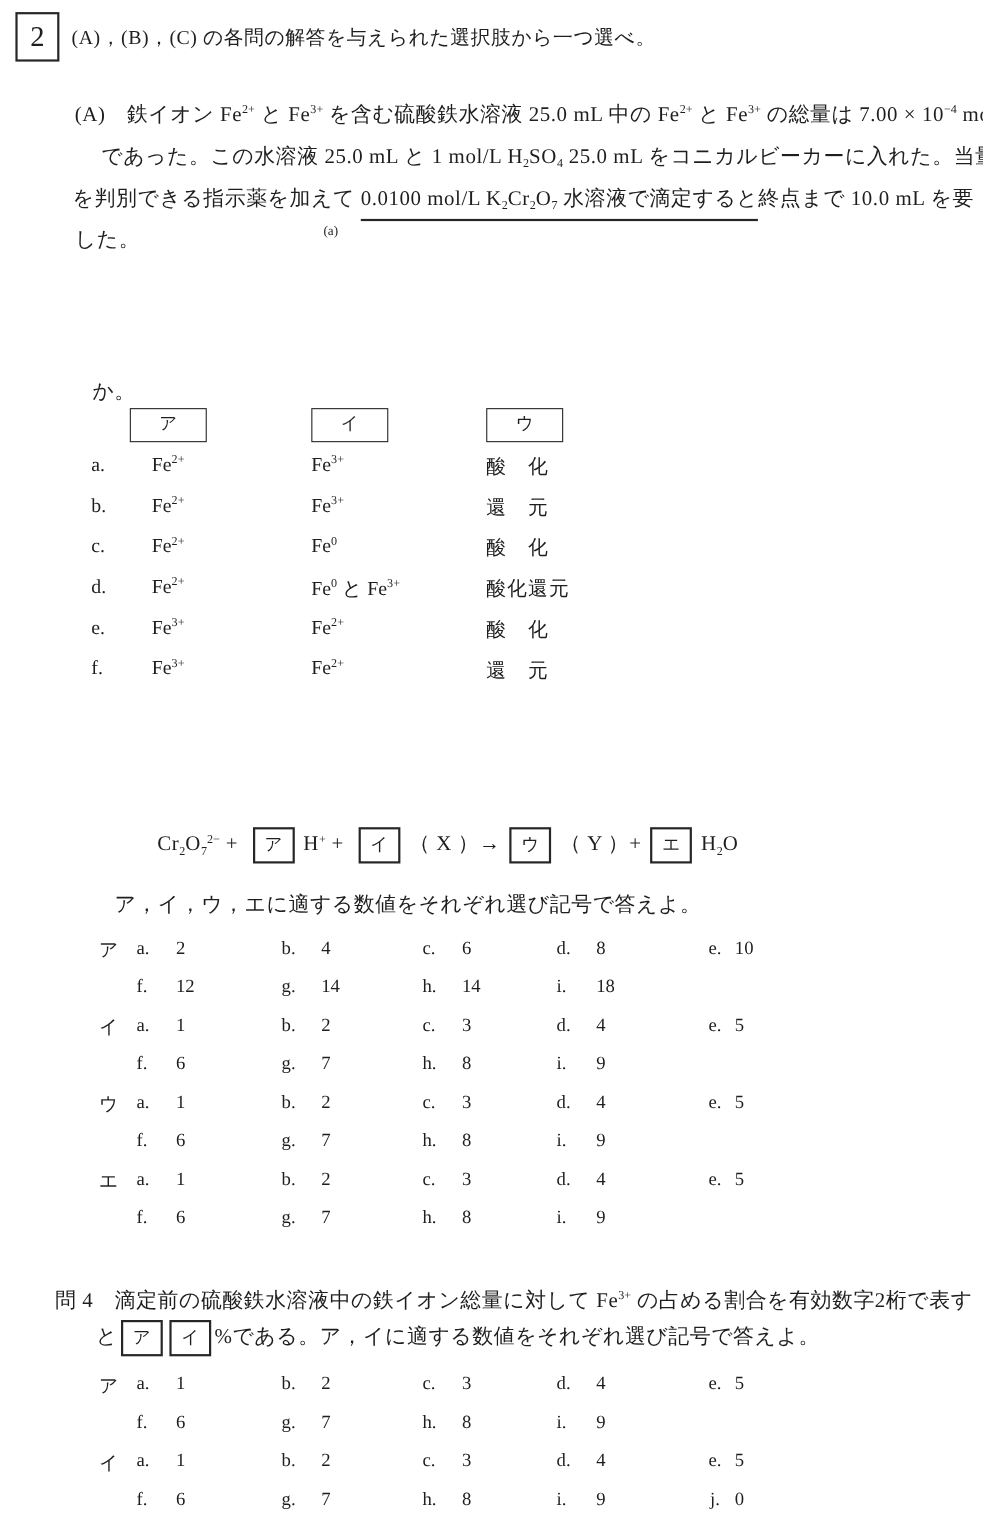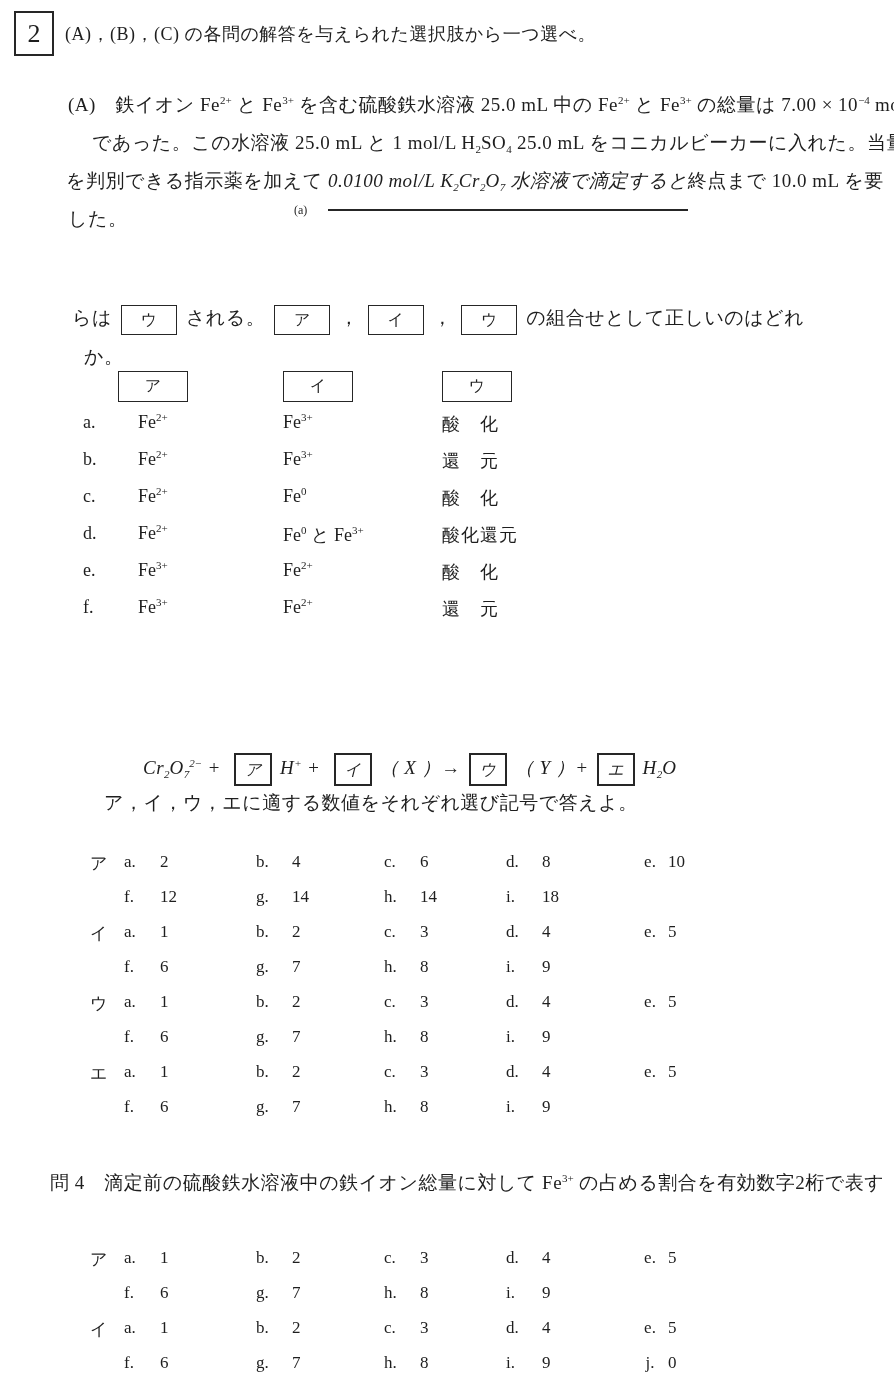"0.0100 mol/L K2Cr2O7 水溶液で滴定すると" .underlined { font-style: italic -> none; padding-bottom: 18px -> 8px }
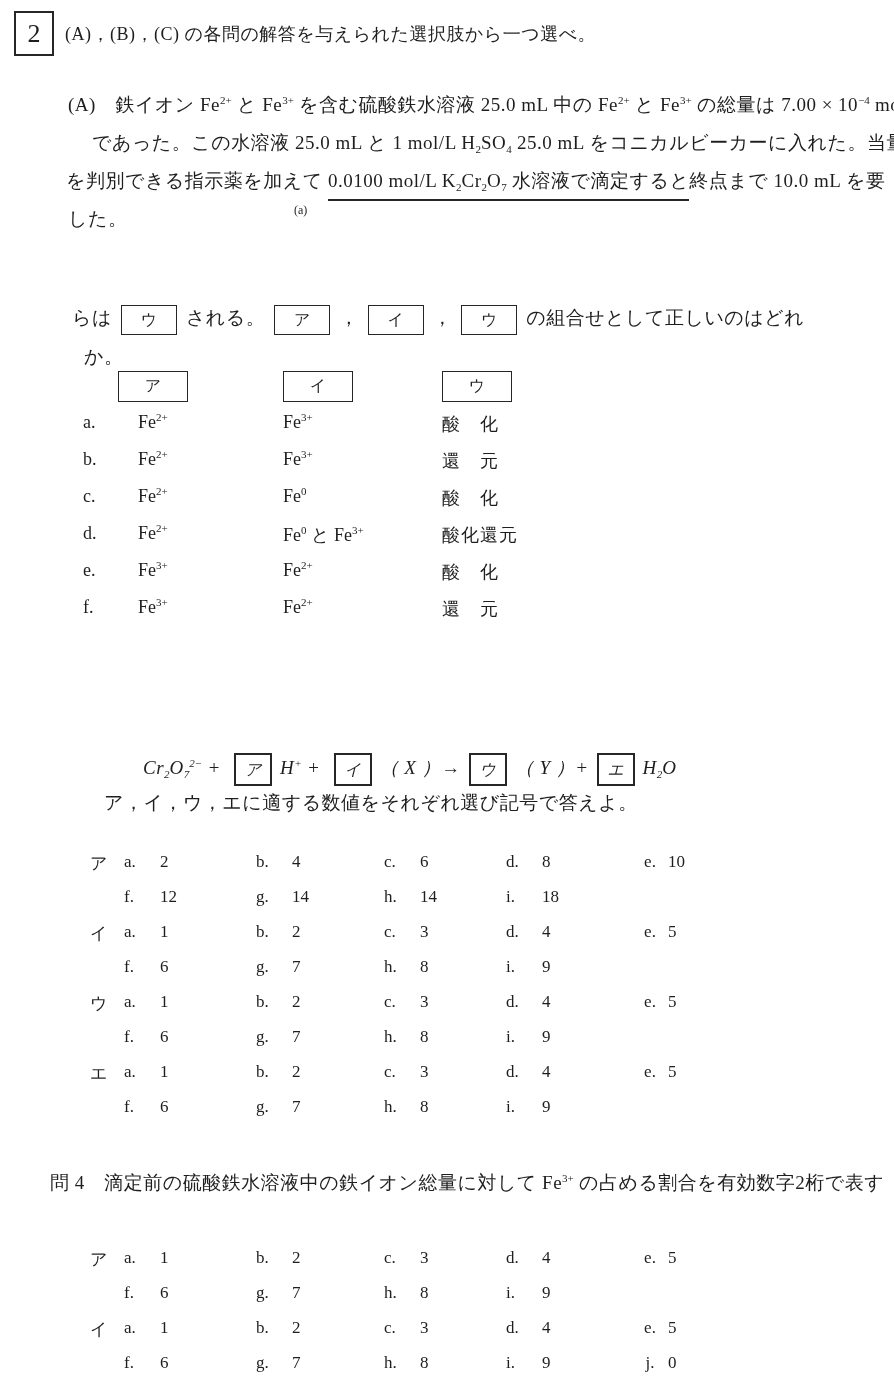"らは ウ される。 ア ，" div.line { html: <div><span>らは</span><span>ウ</span><span>される。</span><span>ア</span><span>，</span><span>イ</span><span>，</span><span>ウ</span><span>の組合せとして正しいのはどれ</span></div> -> none }
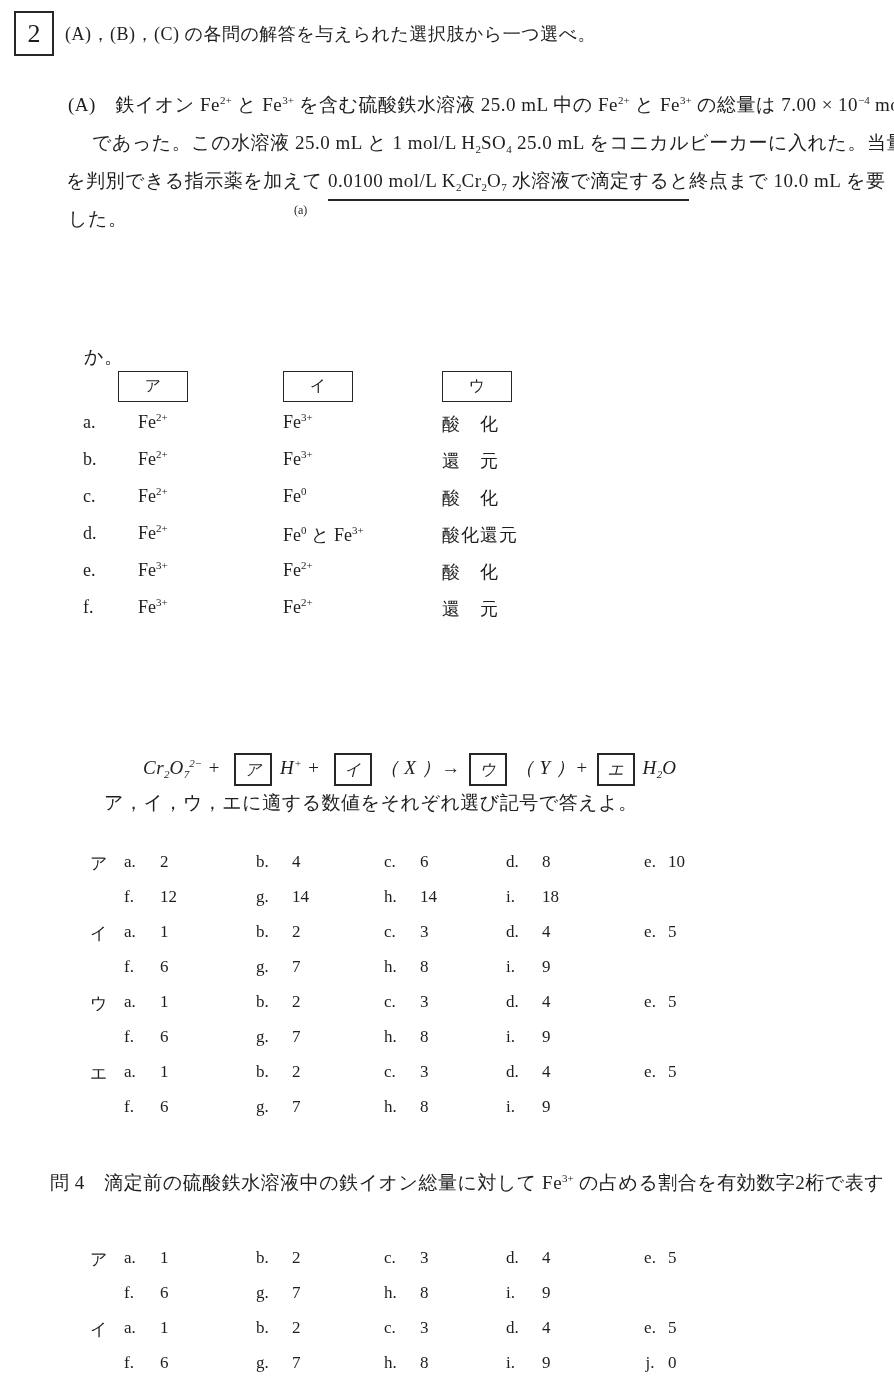"Cr2O72− + ア H+ +" .equation { font-style: italic -> none }
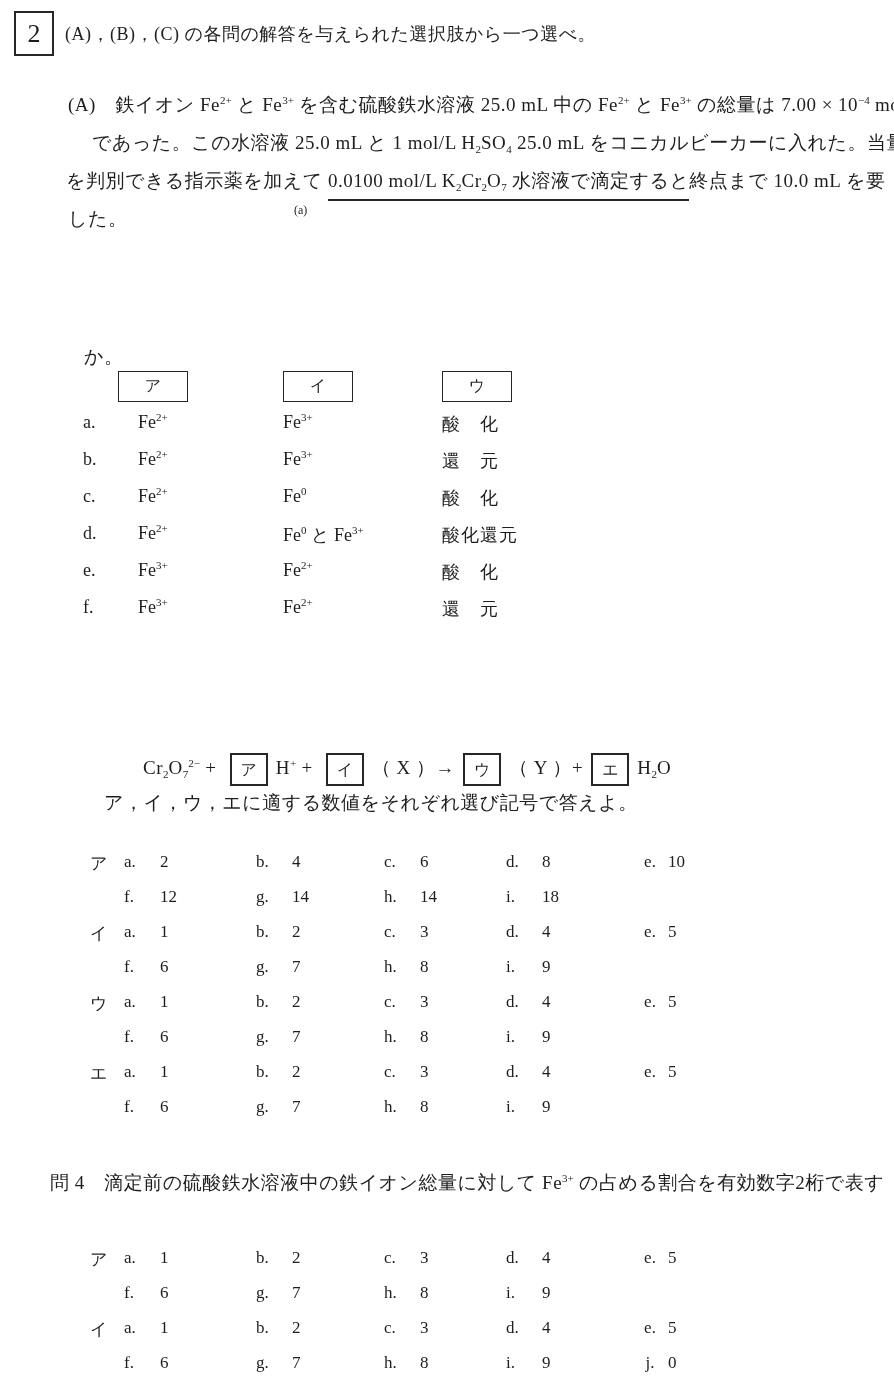"ア，イ，ウ，エに適する数値をそれぞれ選び記号で答えよ。" .l-q2p { top: 790px -> 810px }
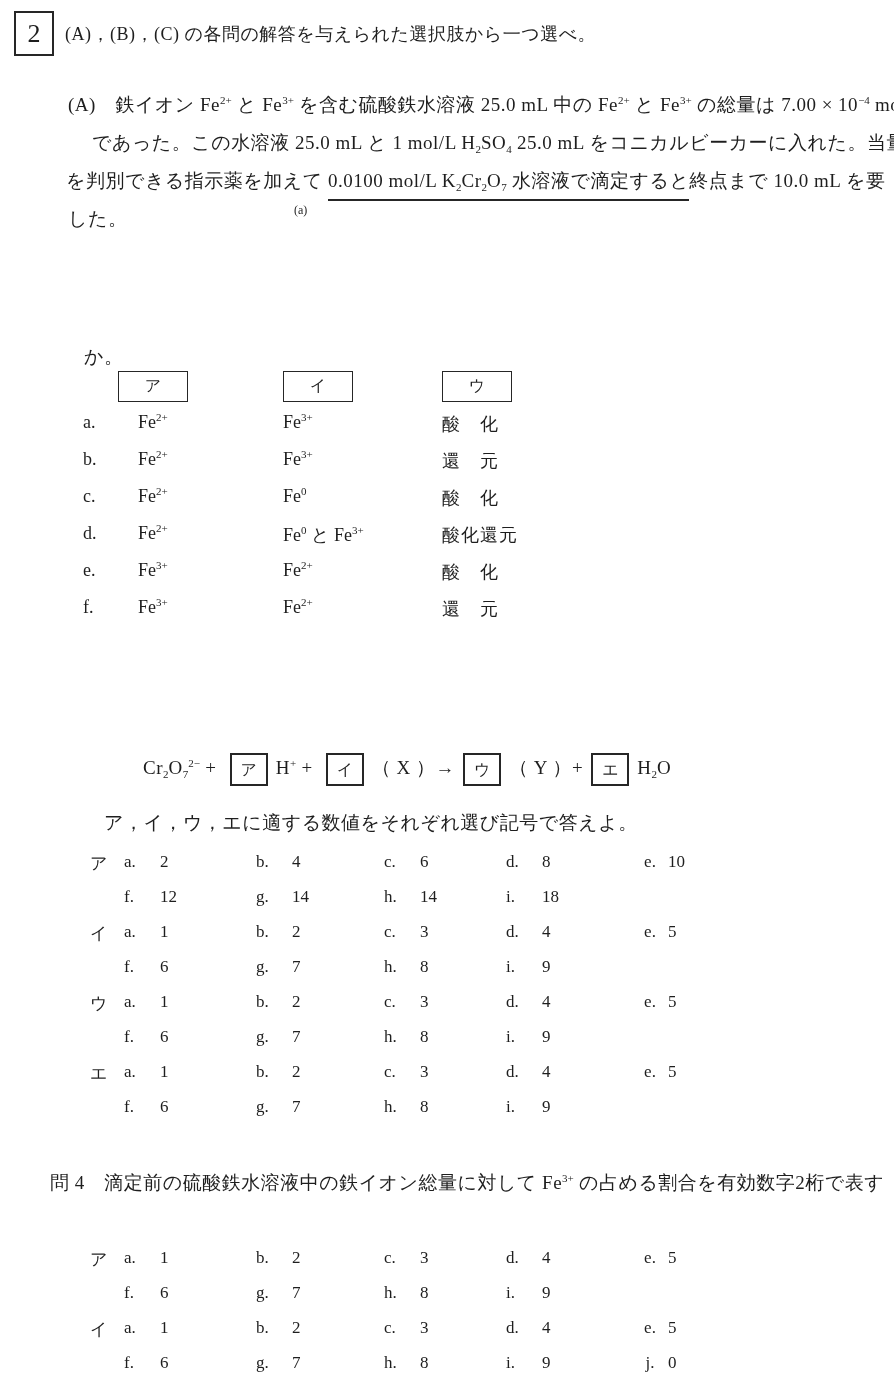"と ア イ %である。ア，イに適する数値をそれぞれ選び記号で答えよ。" div.line { html: none -> <div><span>と</span><span>ア</span><span>イ</span><span>%である。ア，イに適する数値をそれぞれ選び記号で答えよ。</span></div> }
